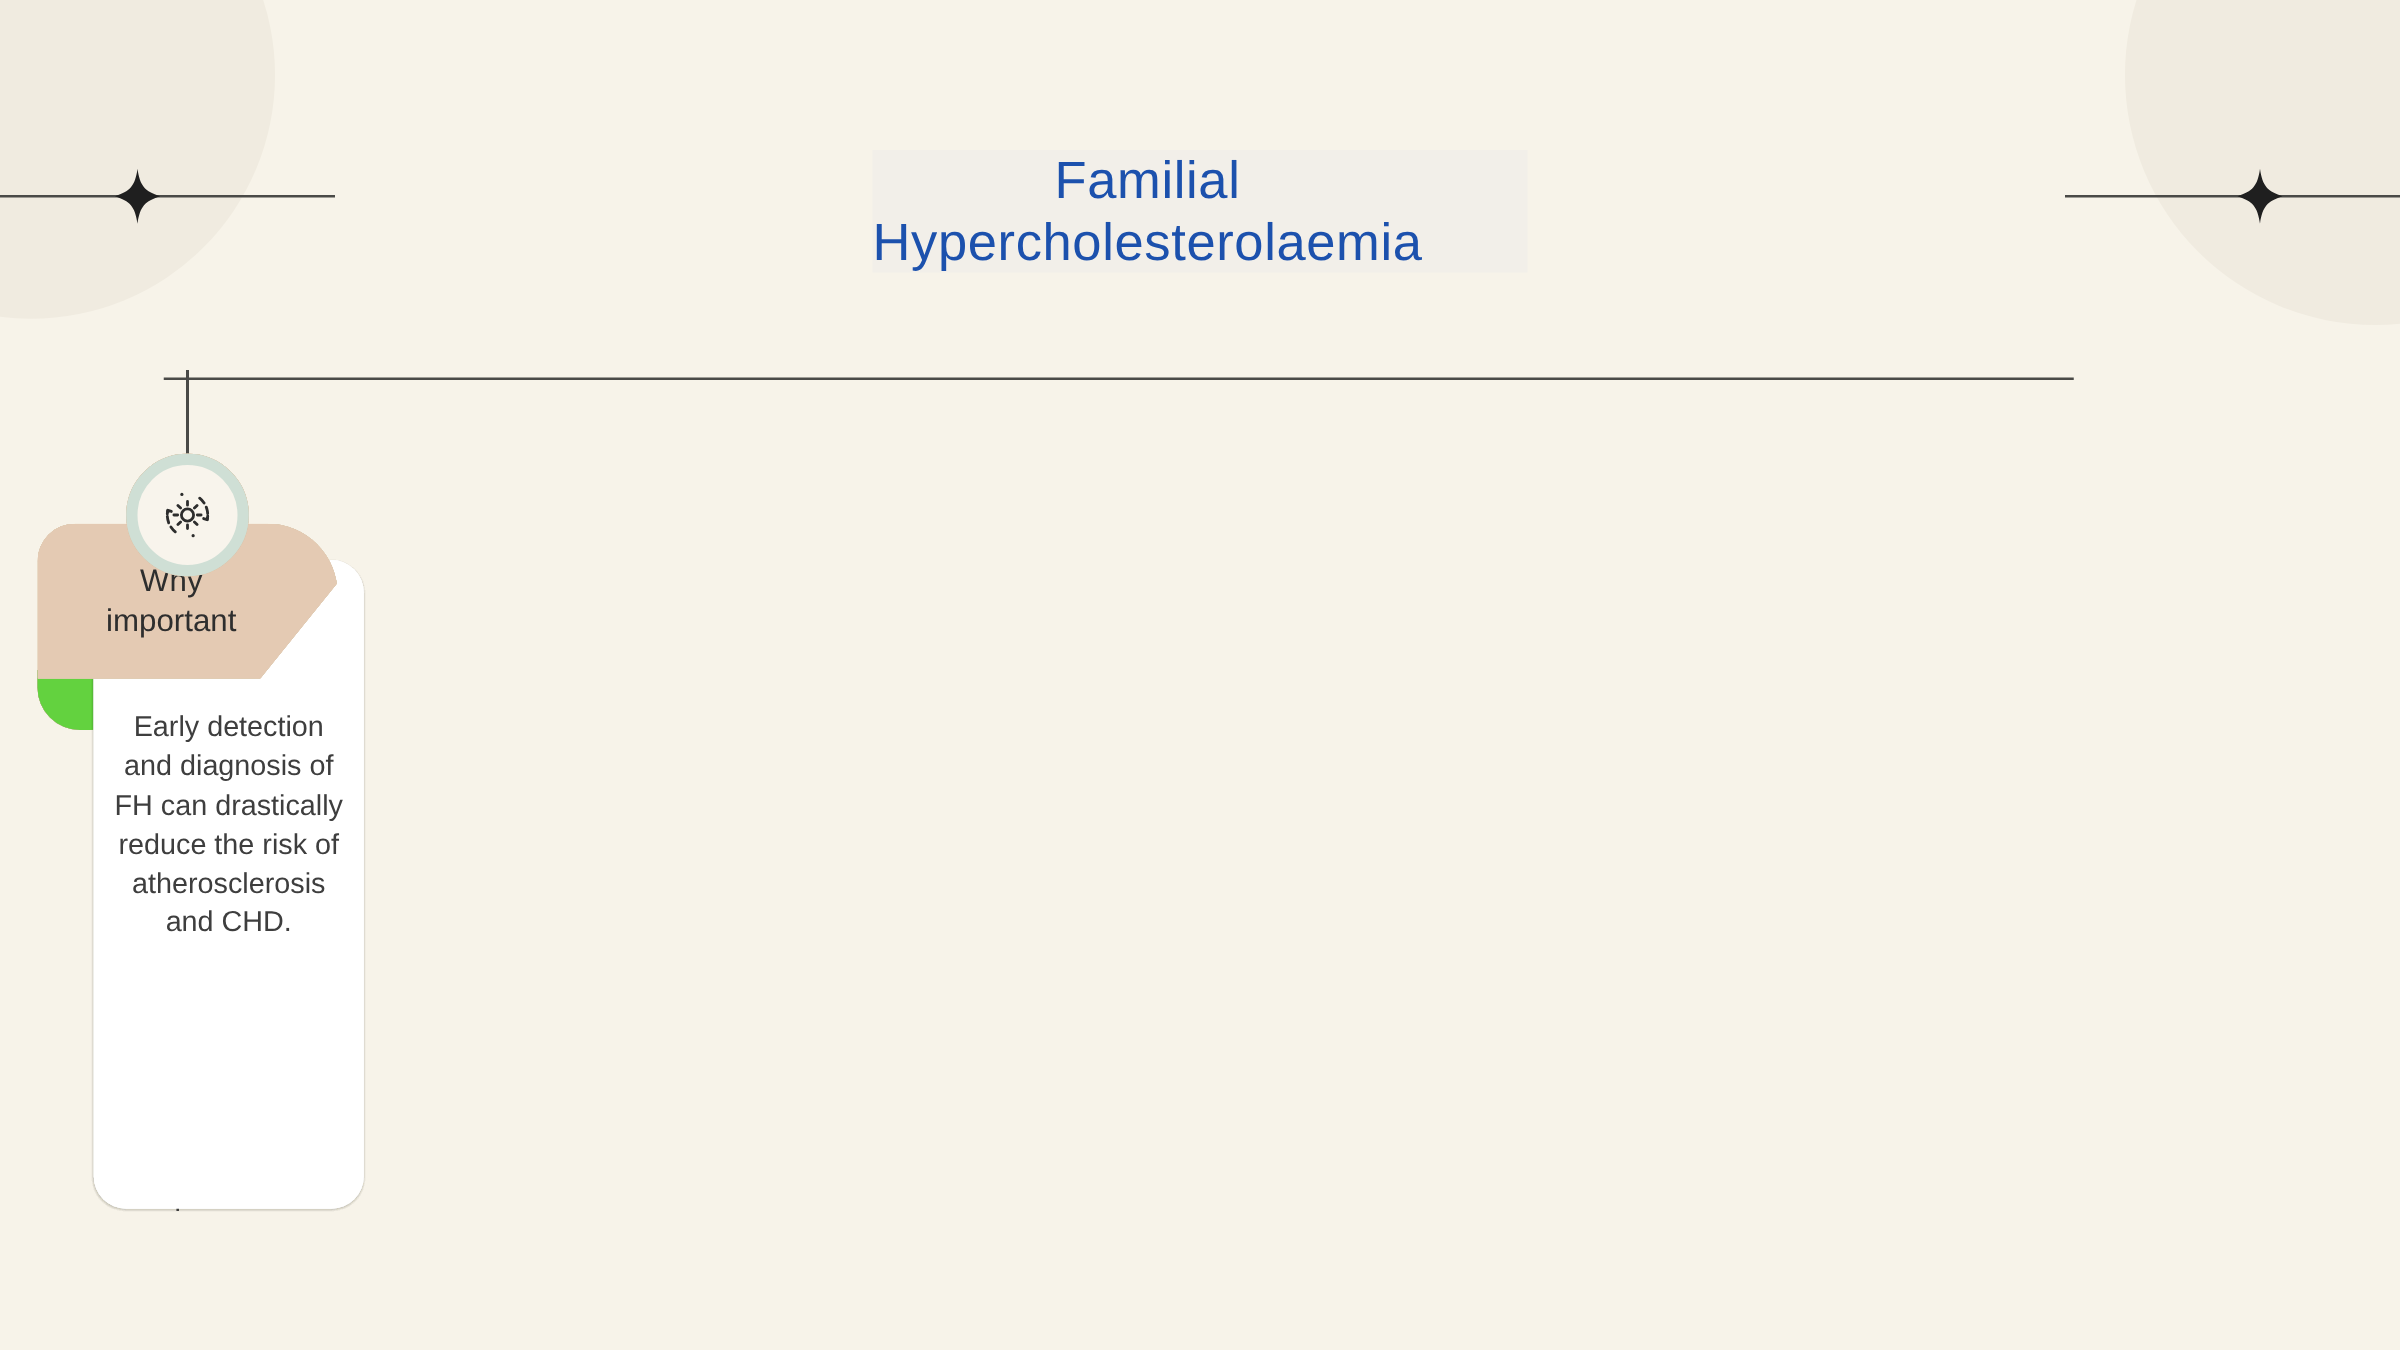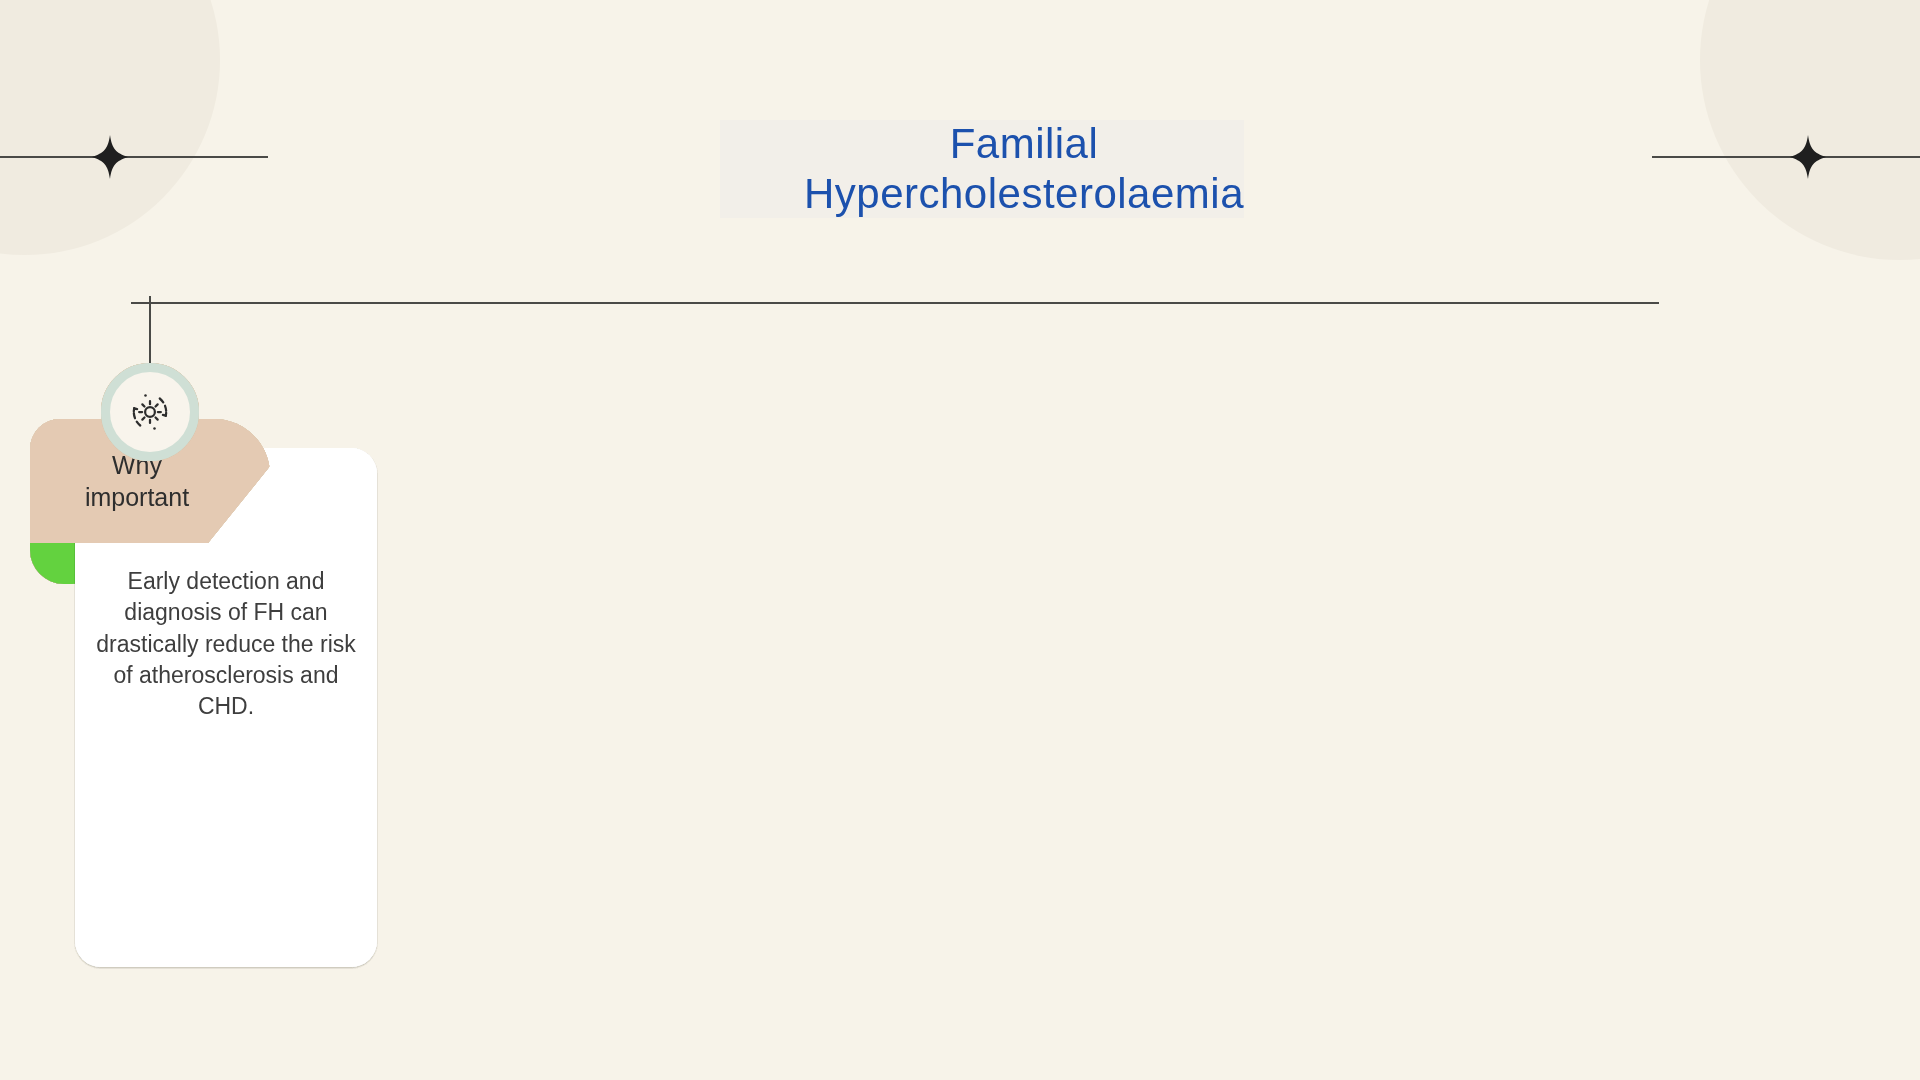"Familial" .title-box { justify-content: flex-end -> flex-start; left: 720px -> 698px }
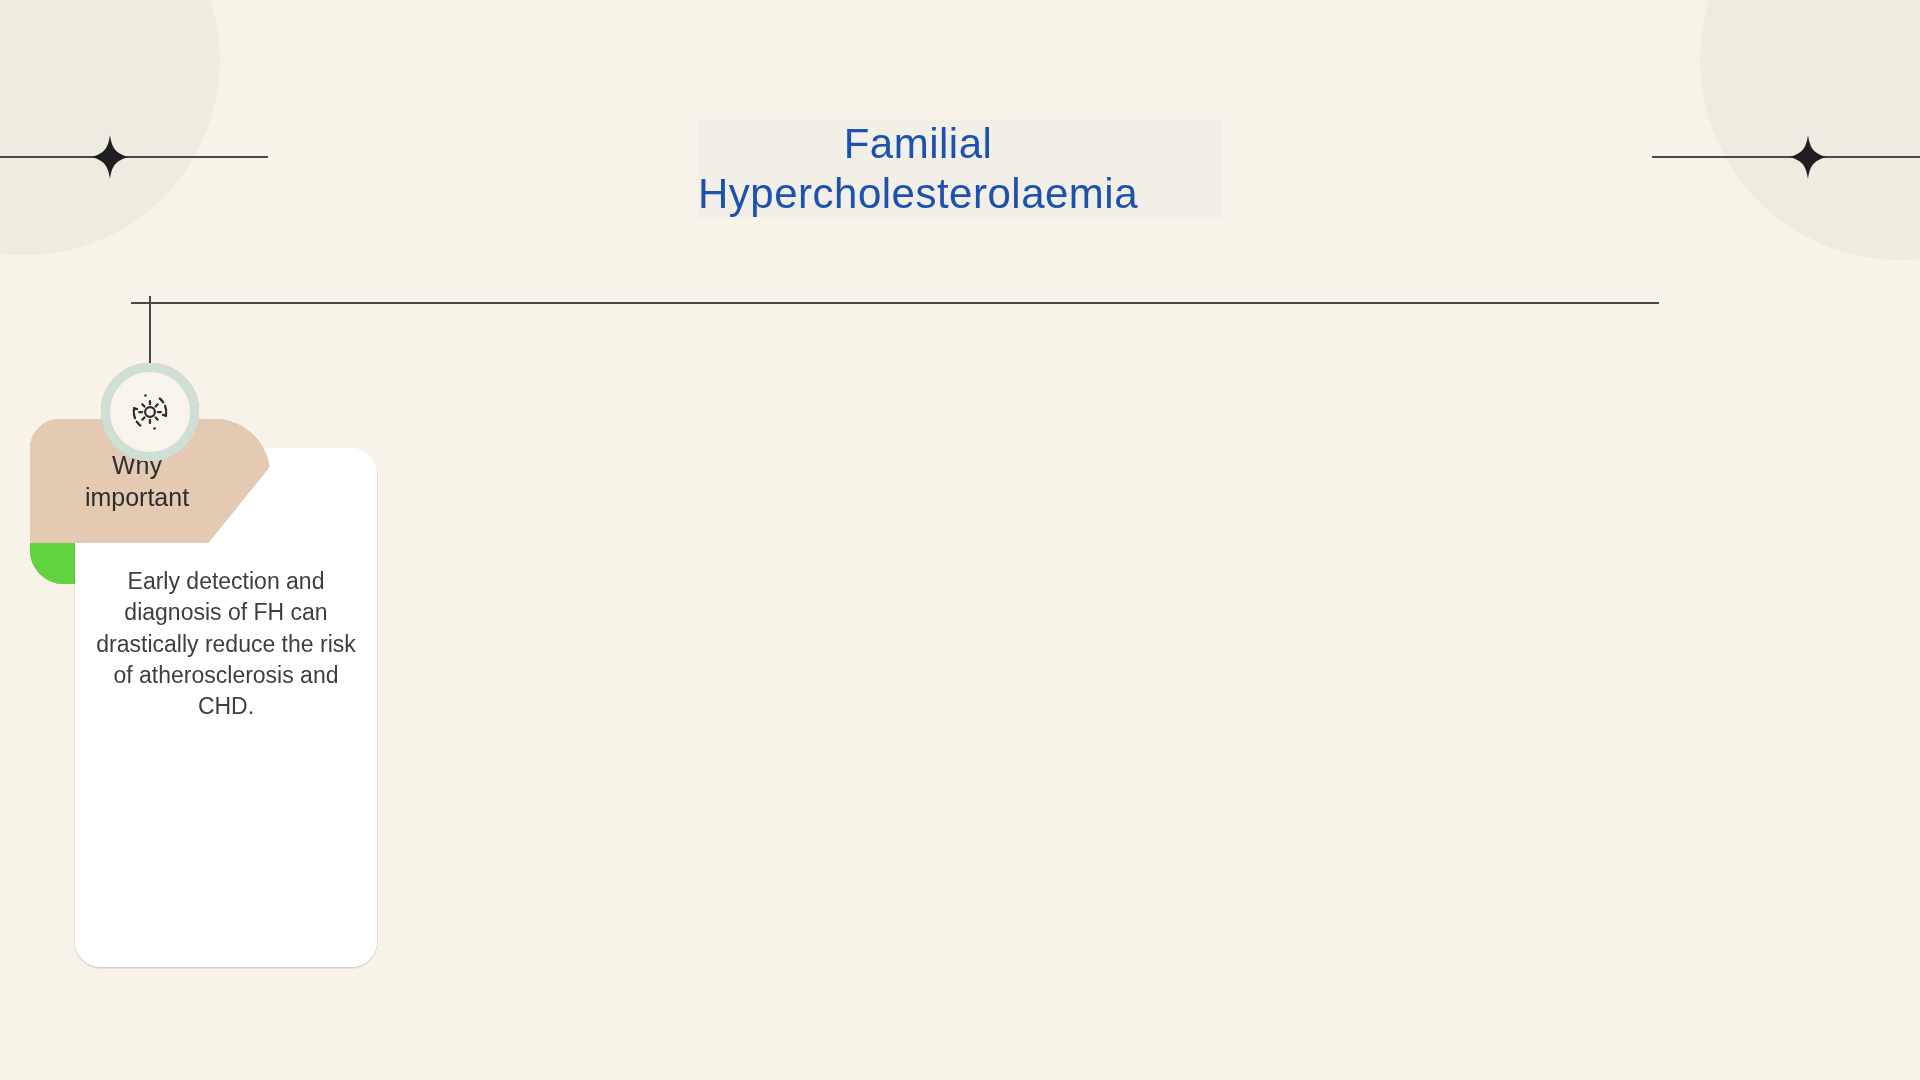"Early detection and diagnosis of" .card-body { width: 302px -> 216px }
